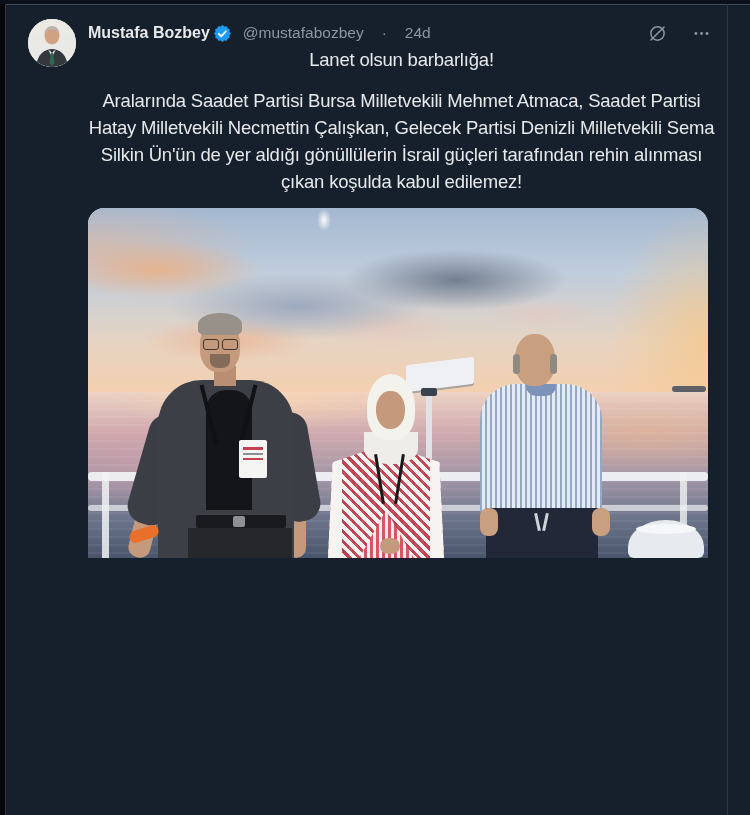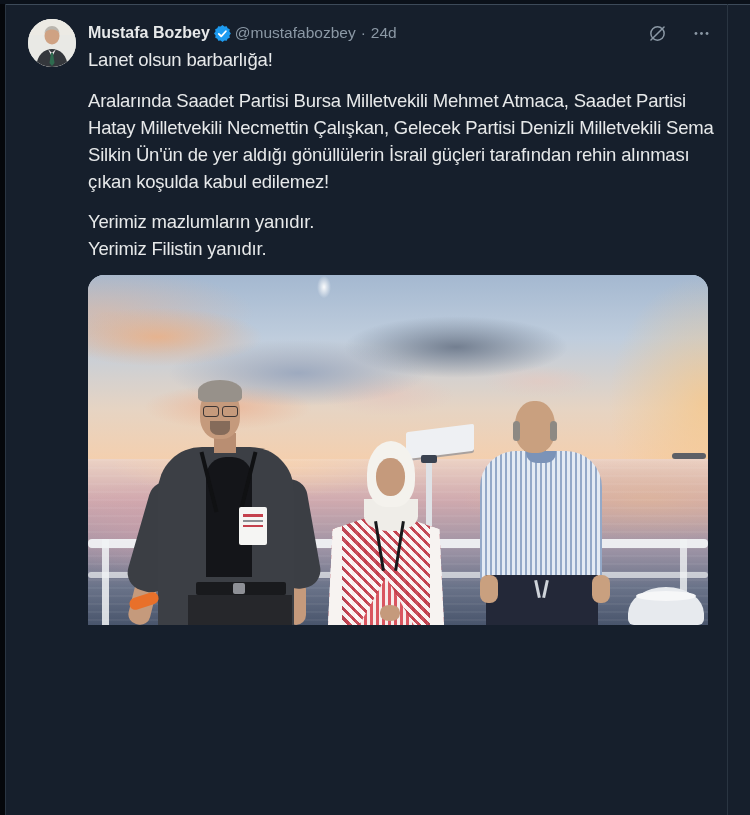"@mustafabozbey" .meta { gap: 5px -> 18px; margin-left: 3px -> 11px }
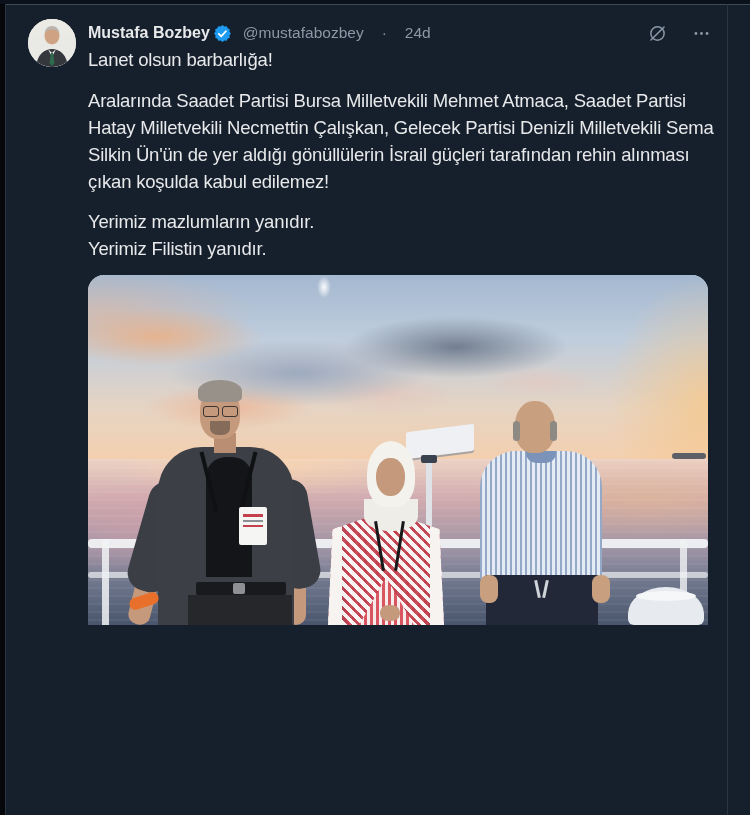"Lanet olsun barbarlığa!" .tweet-text p { text-align: none -> center }
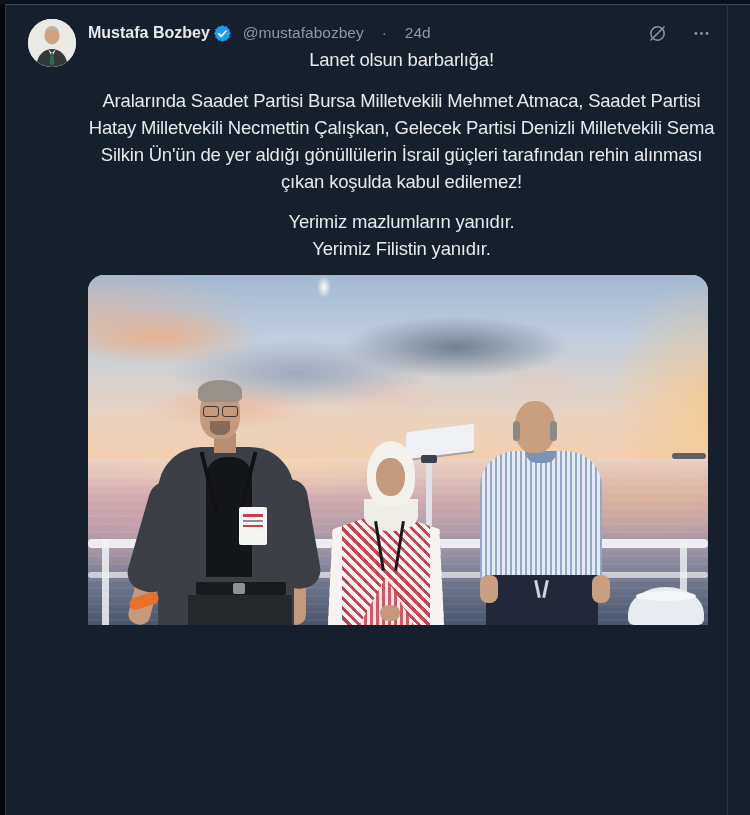"Yerimiz mazlumların yanıdır." p { html: <p>Yerimiz mazlumların yanıdır. Yerimiz Filistin yanıdır.</p> -> none }
